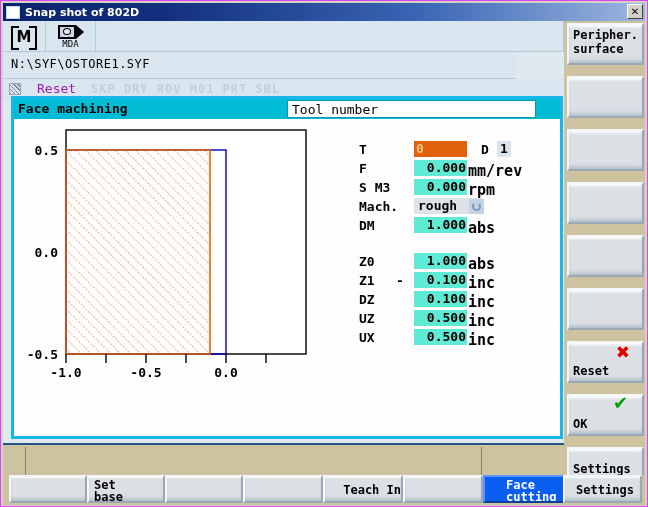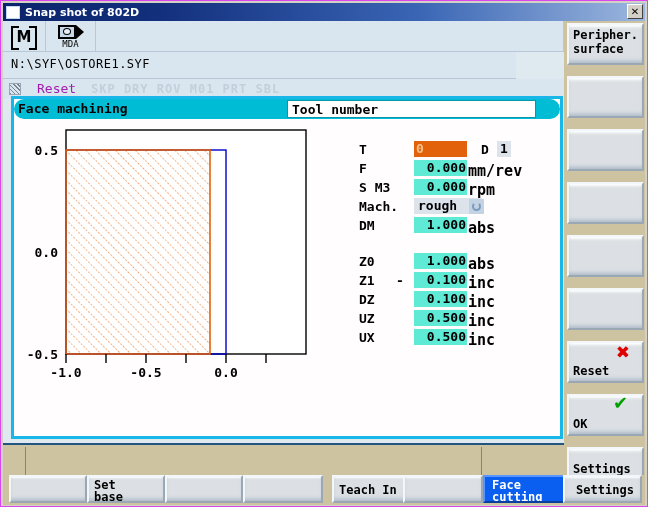"Face machining" .dlg-head { border-radius: 10px -> none }
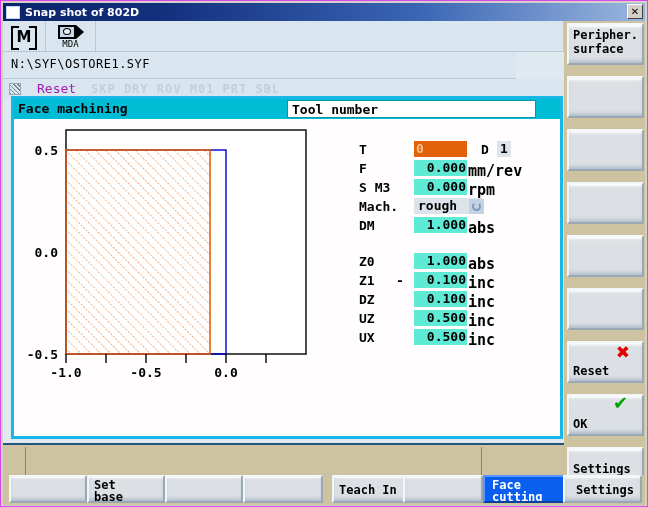"Tool number" .dlg-subtitle { font-weight: bold -> normal }
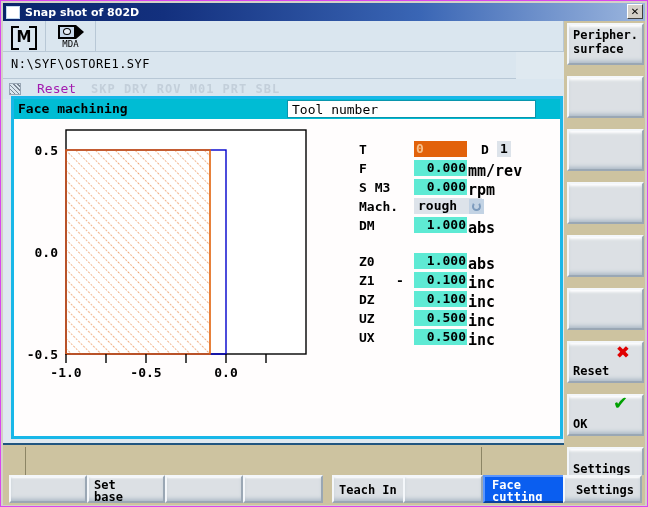"Teach In" div.hkey { justify-content: flex-start -> flex-end; margin-left: 9px -> none }
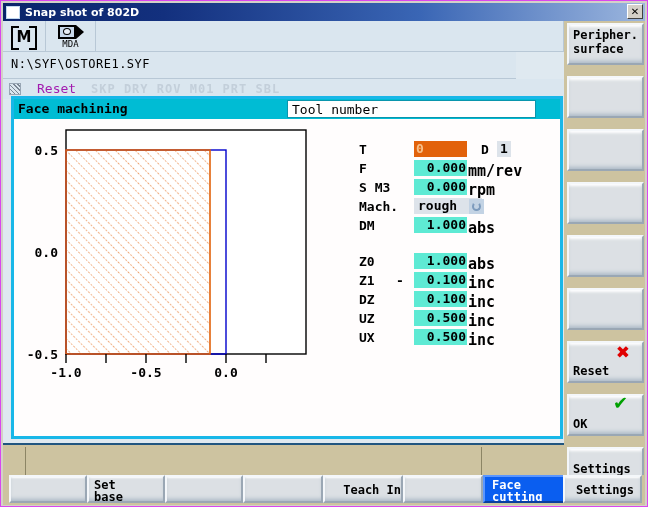"Face" div.hkey { padding-left: 7px -> 21px }
